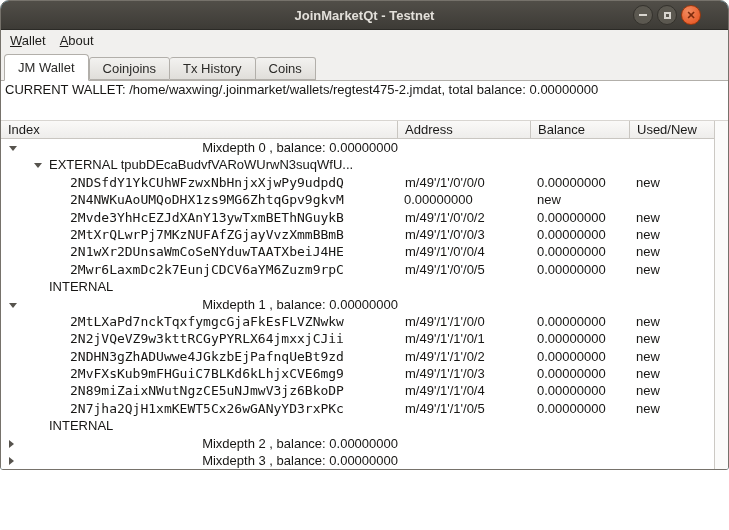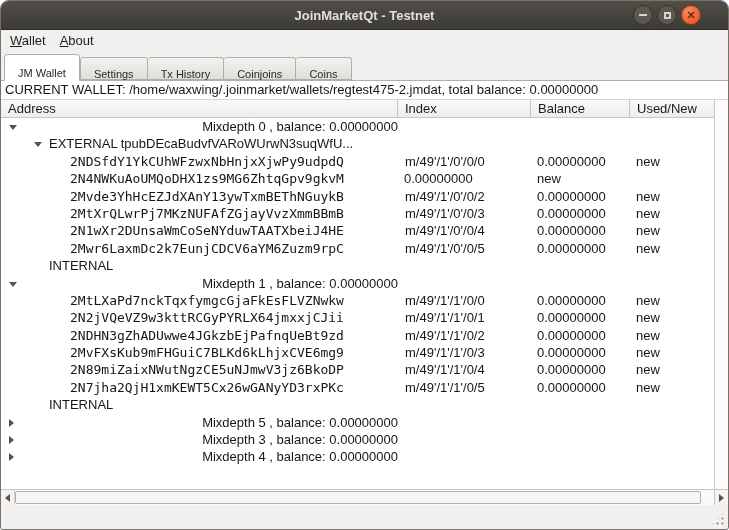"JoinMarketQt - Testnet" .window { height: 530px -> 470px }
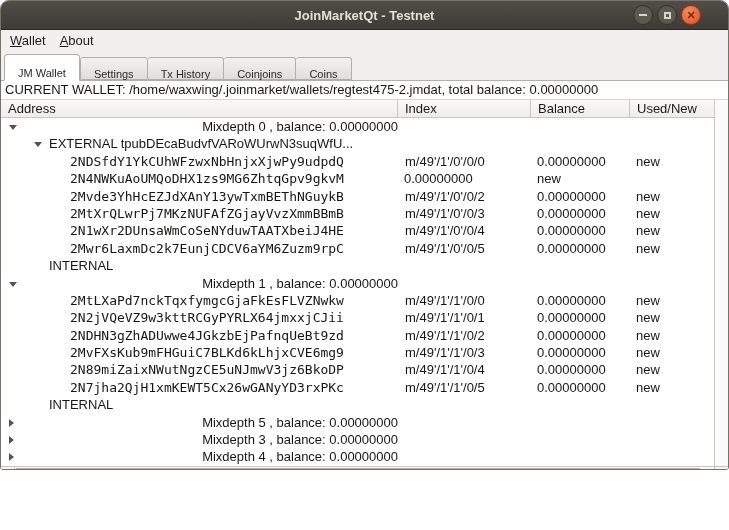"JM Wallet" .tab { font-size: 11px -> 13px; padding: 5px 13px -> 0 13px }
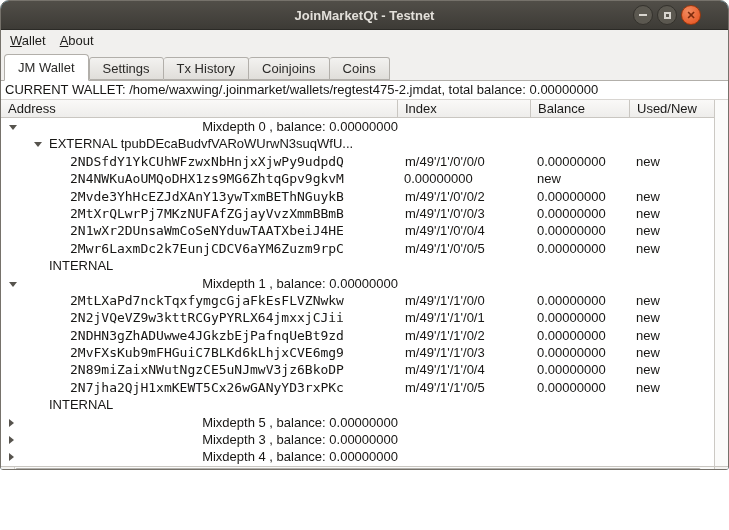"Settings" span.tab { html: <span>Settings</span> -> none }
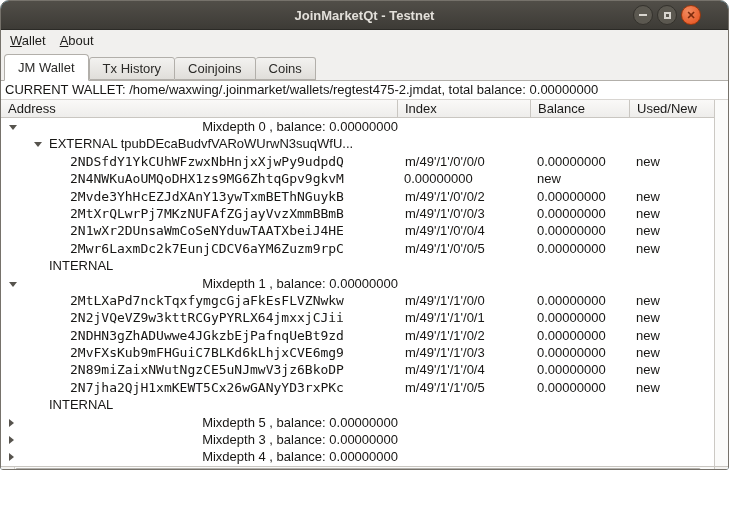"Tx History" span.tab { order: before "Coinjoins" -> after "Coinjoins" }
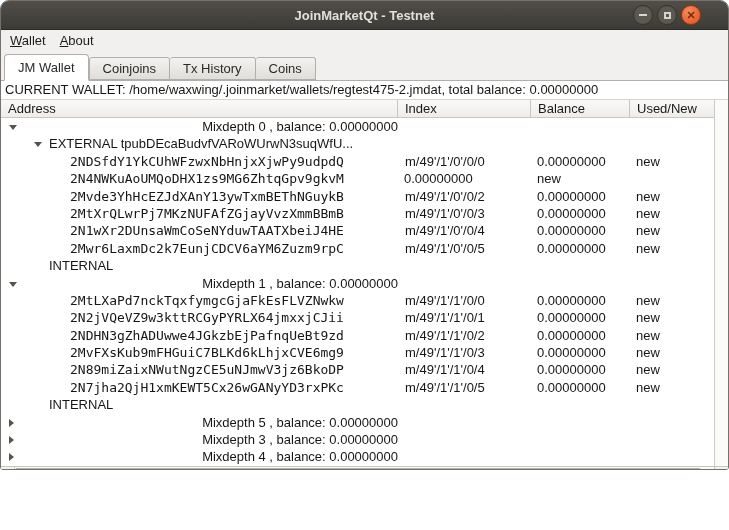"CURRENT WALLET:" .content { gap: none -> 21px }
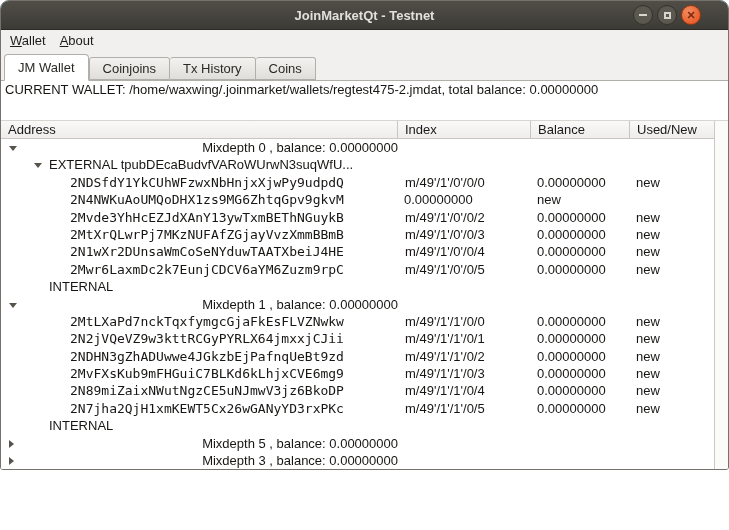"Address" div.thcell { order: before "Index" -> after "Index" }
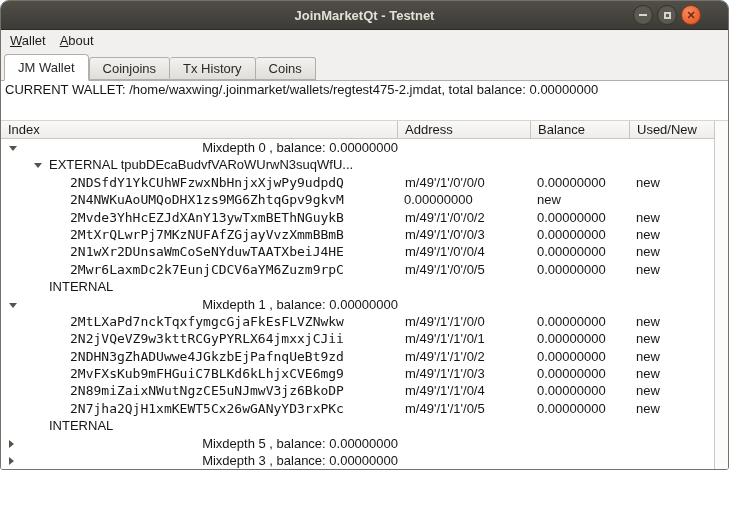"Mixdepth 5 , balance: 0.00000000" span { text: 5 -> 2 }
